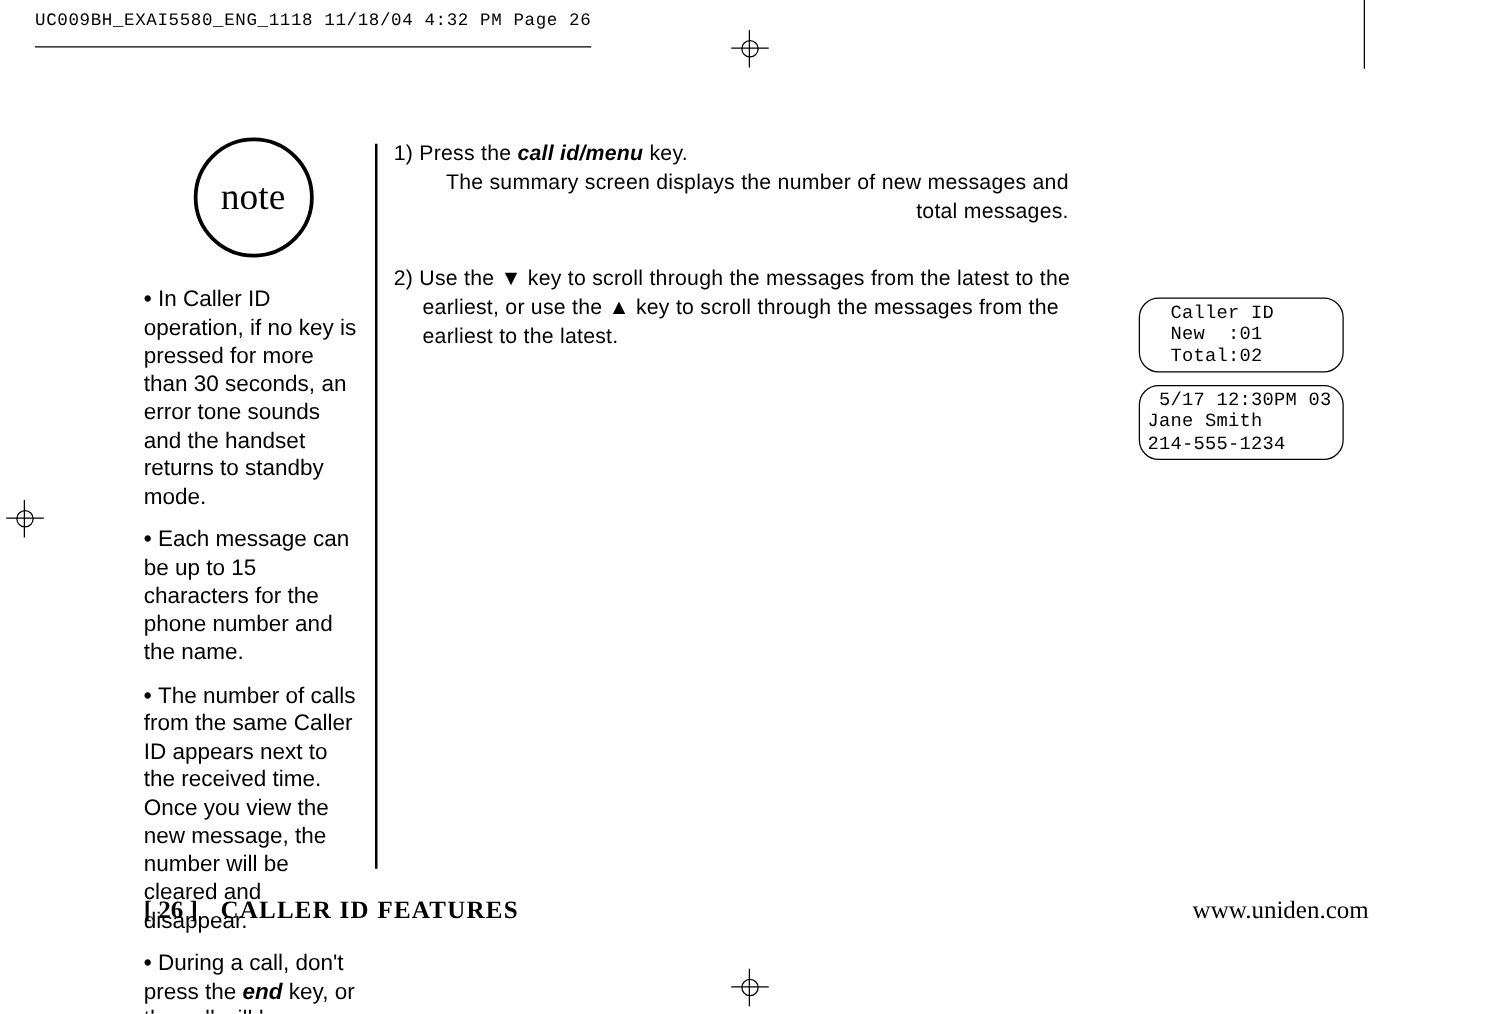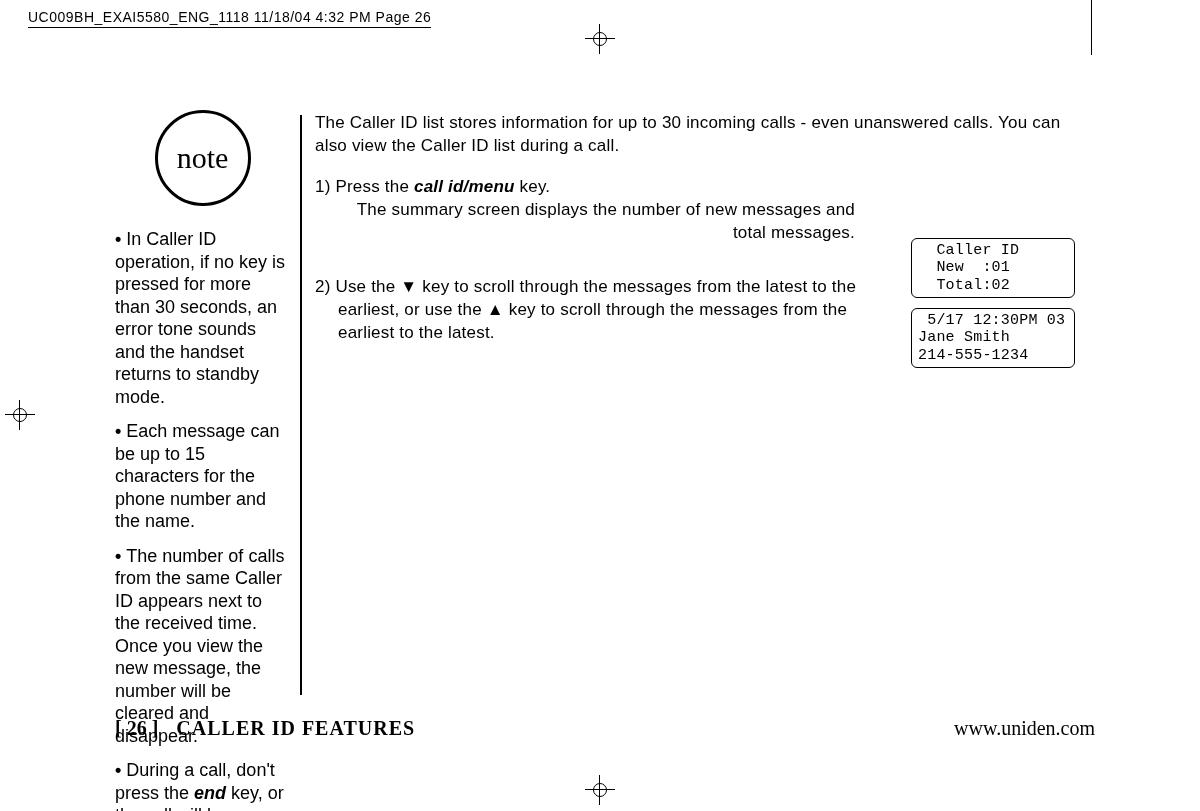"UC009BH_EXAI5580_ENG_1118 11/18/04 4:32" .prepress { font-family: Liberation Sans, sans-serif -> Liberation Mono, monospace; padding-bottom: 2px -> 12px }
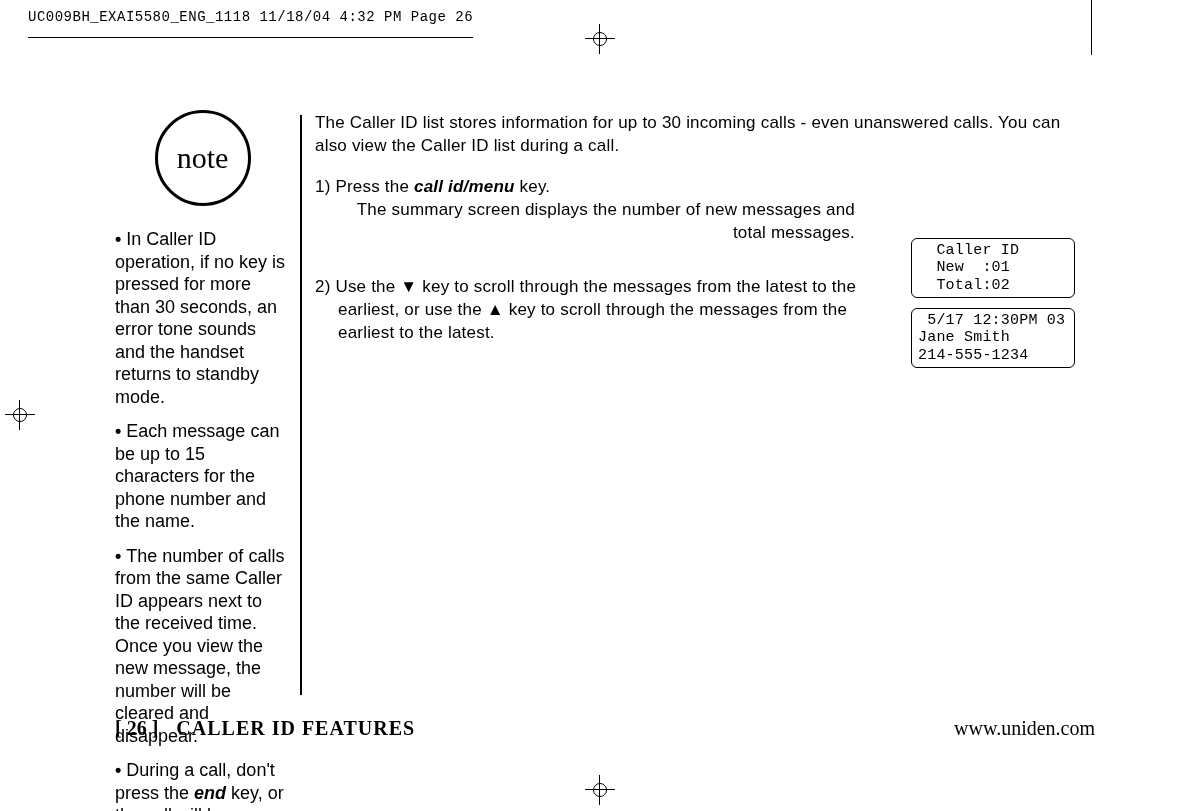"The Caller ID list stores" p { html: <p>The Caller ID list stores information for up to 30 incoming calls - even unanswered calls. You can also view the Caller ID list during a call.</p> -> none }
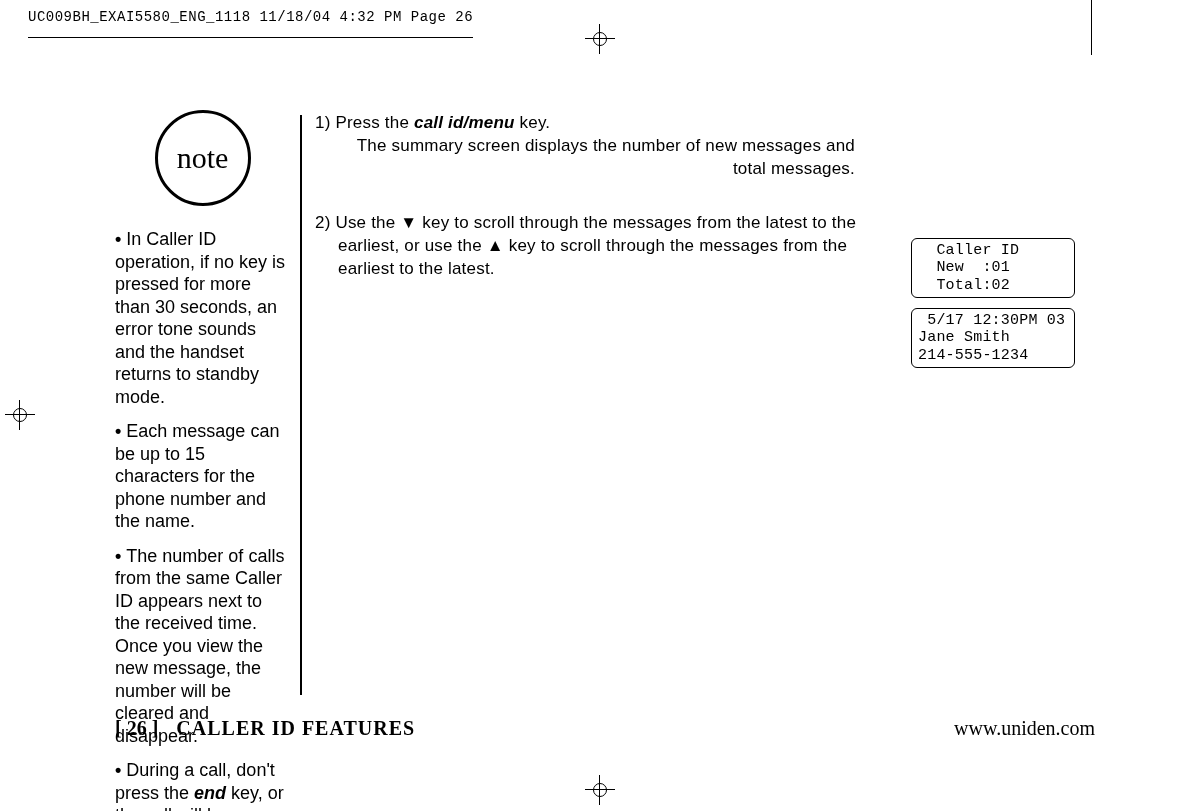"Caller ID" .lcd { border-radius: 6px -> 16px }
